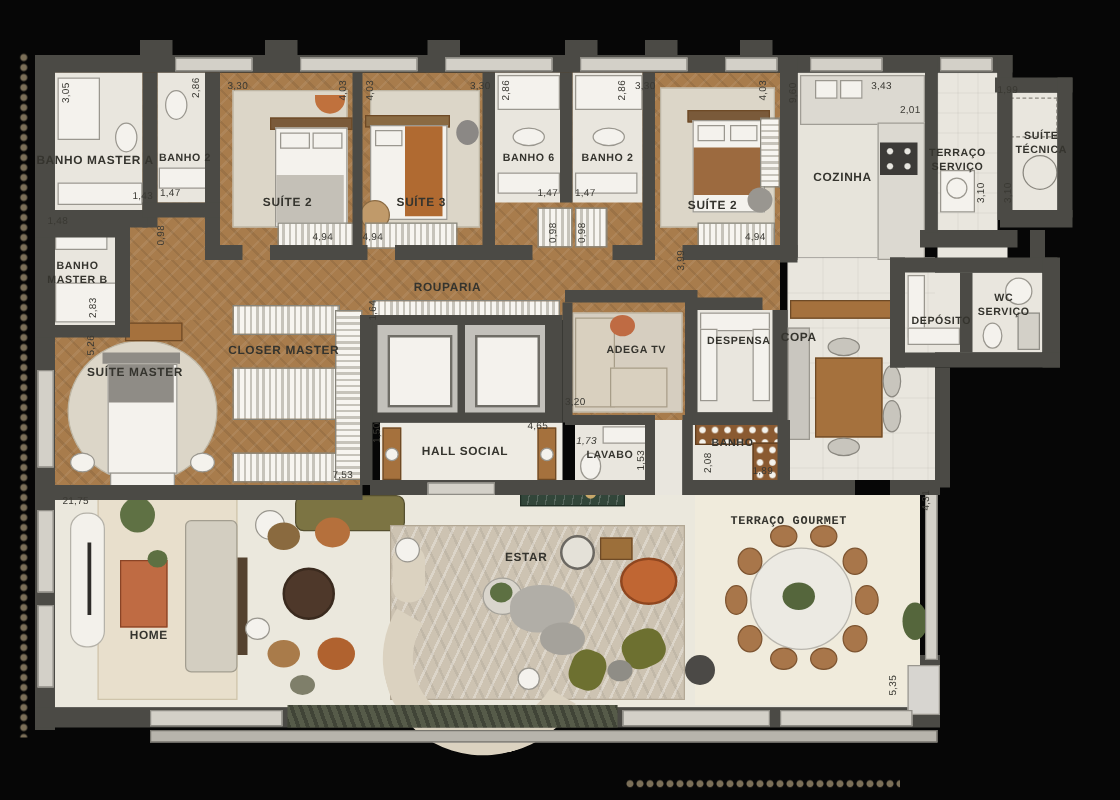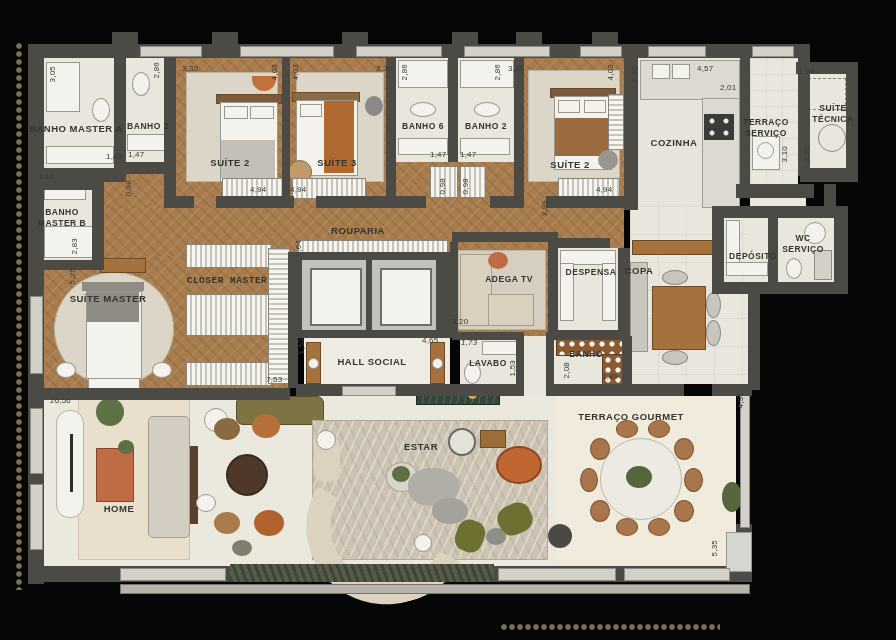"4,57" div.dim { text: 4,57 -> 3,43 }
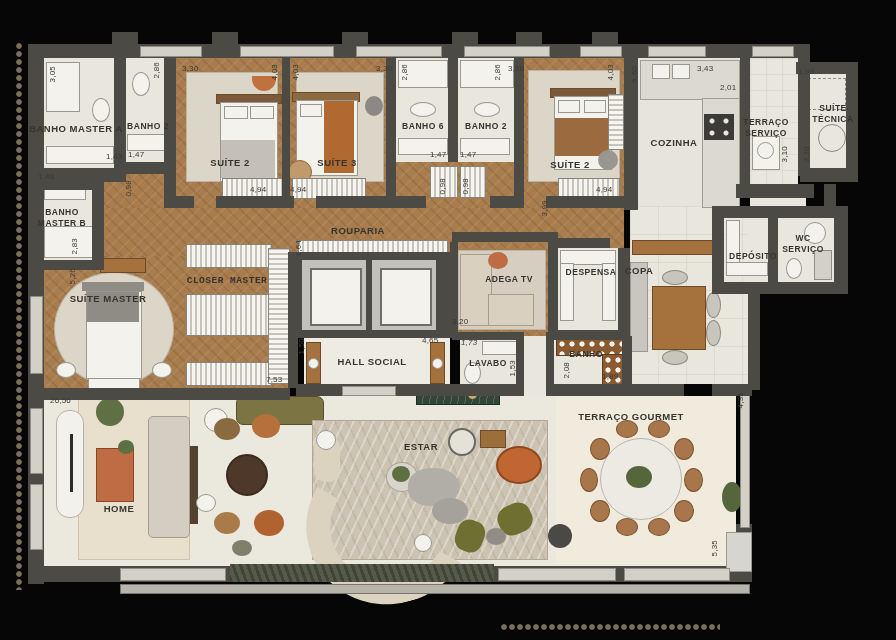"CLOSER MASTER" div.rlabel { font-family: Liberation Mono, monospace -> none }
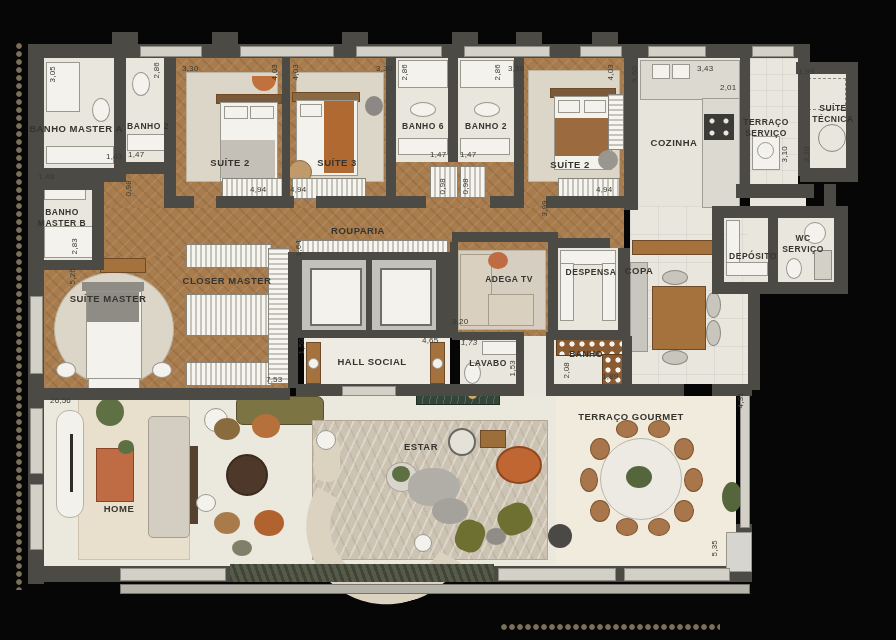"1,73" div.dim { top: 338px -> 348px }
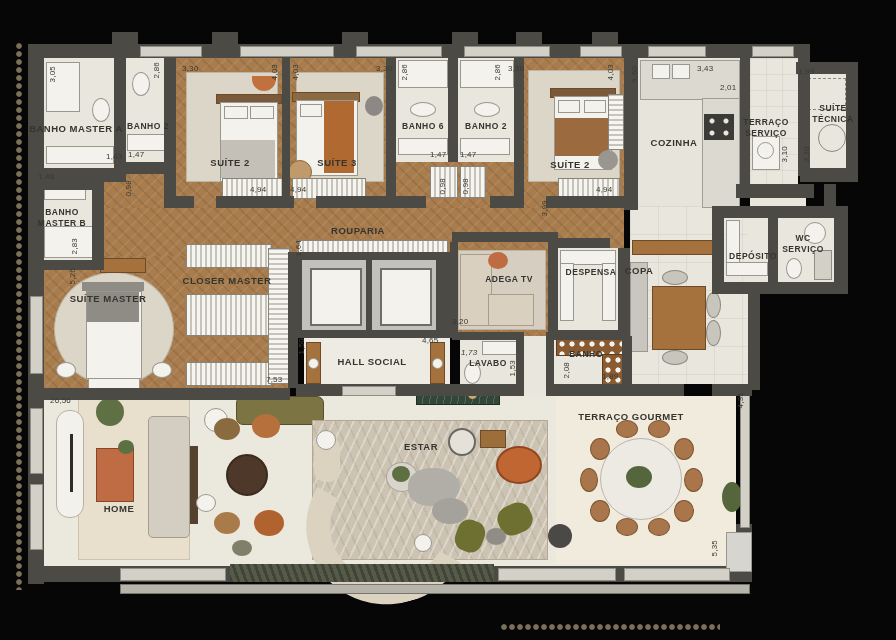"26,56" div.dim { text: 26,56 -> 21,75 }
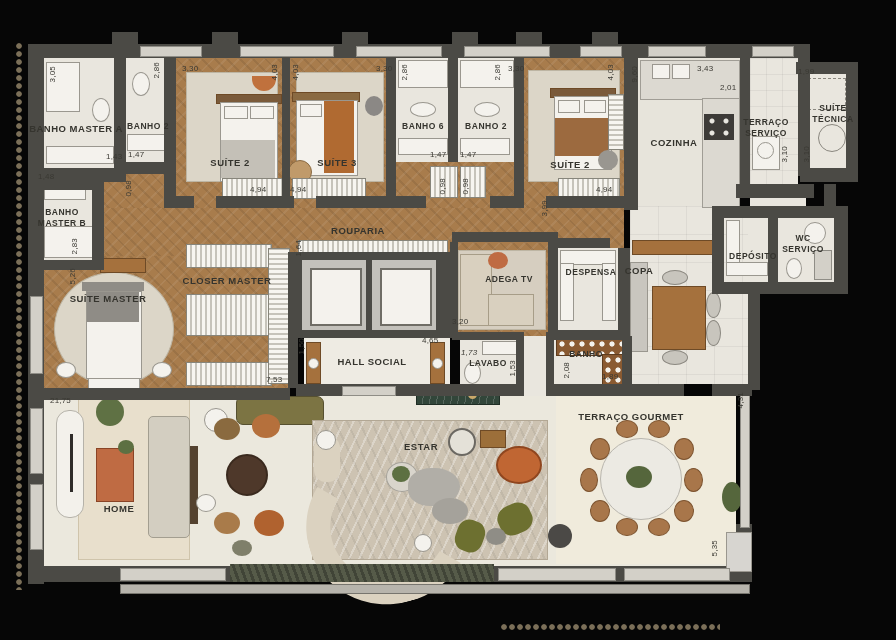"TERRAÇO GOURMET" div.rlabel { font-family: none -> Liberation Mono, monospace }
